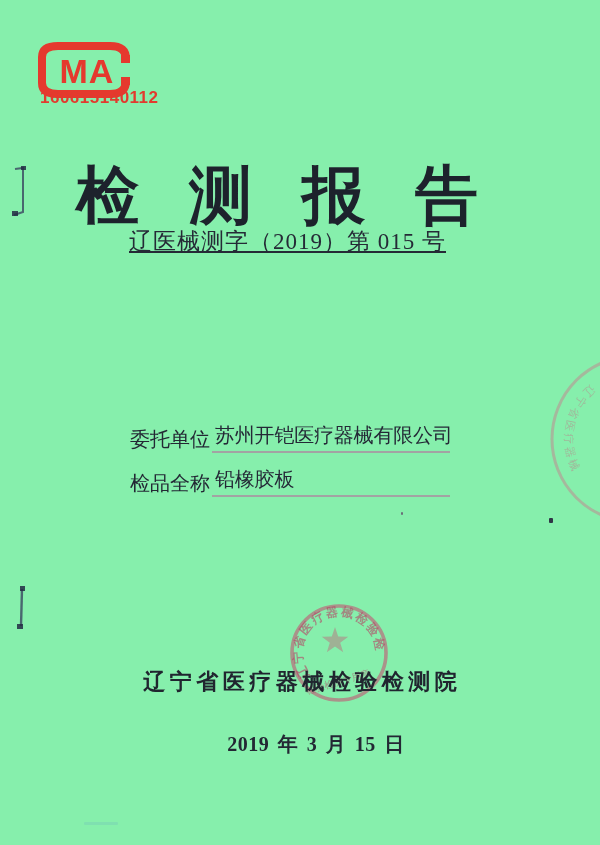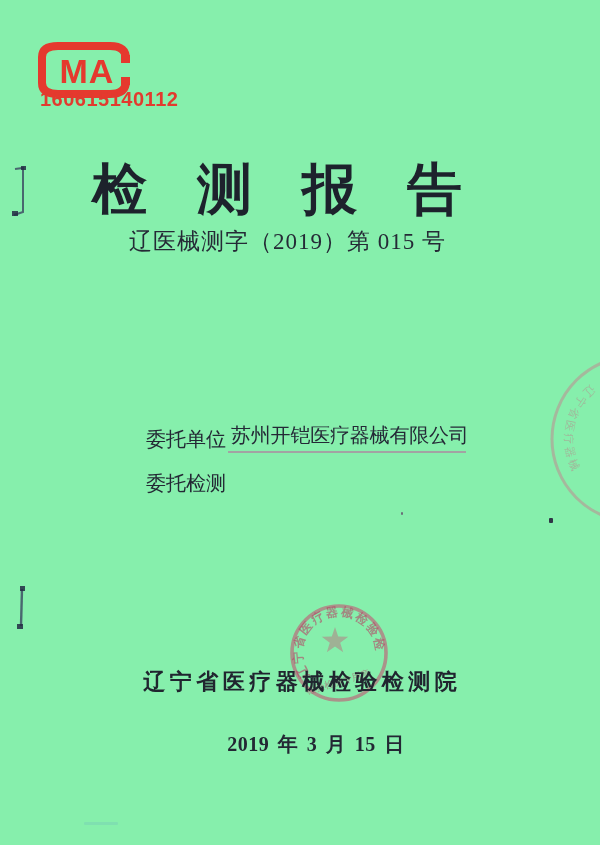"160615140112" .cma-number { font-size: 20px -> 17px }
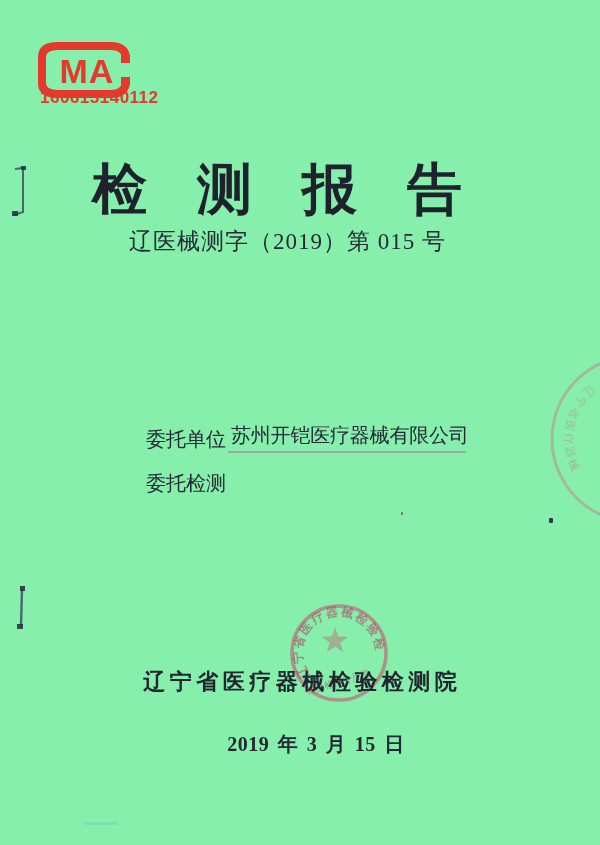"检测报告" .report-title { font-size: 55px -> 63px }
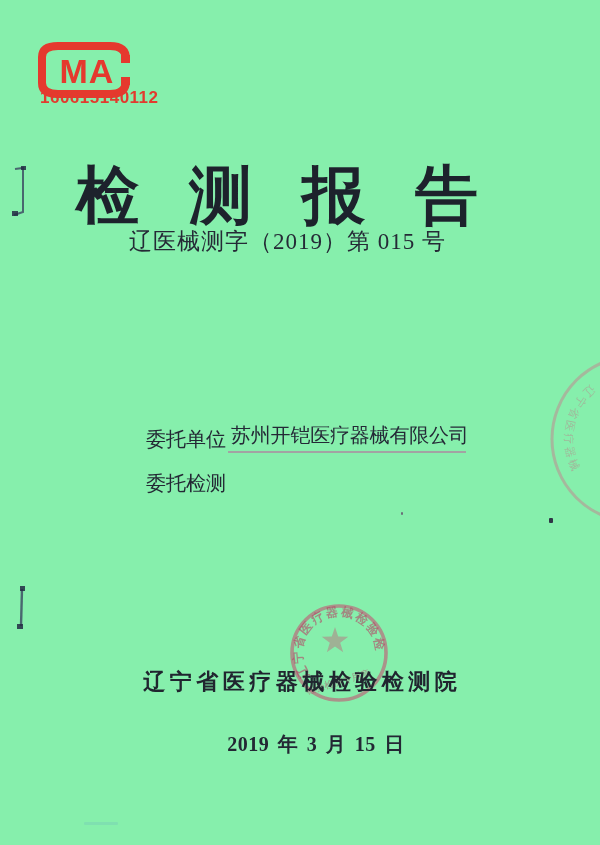"辽医械测字（2019）第 015 号" .report-number { text-decoration: none -> underline }
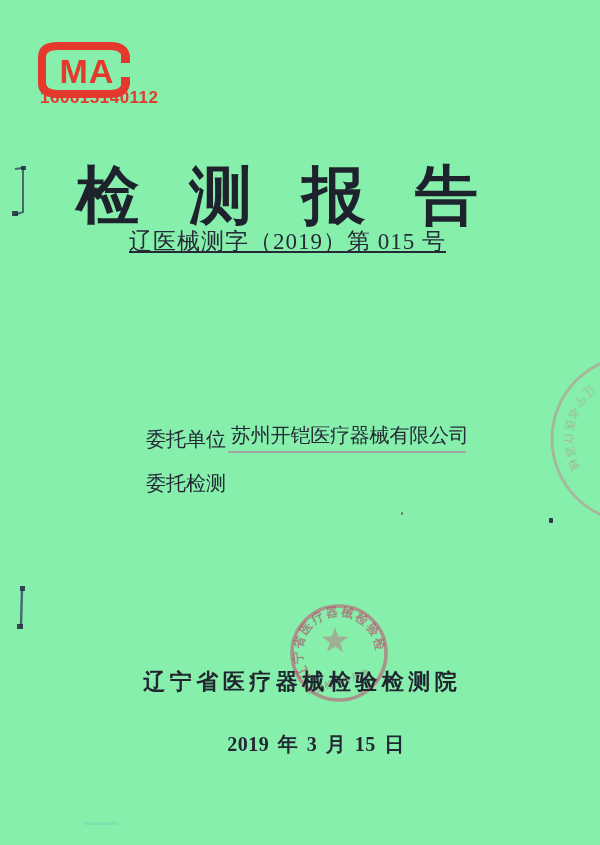"委托单位" .field-row { margin-left: 16px -> none }
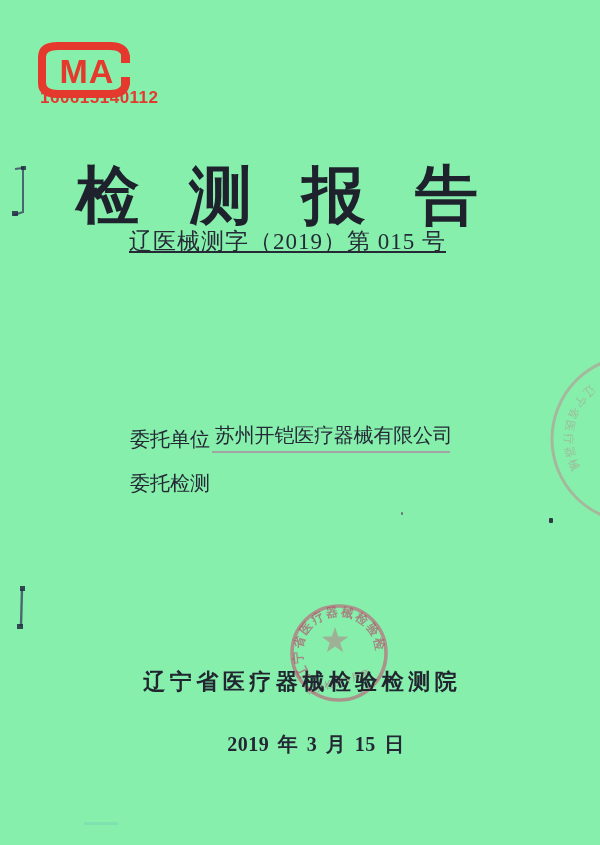"委托检测" span.field-label { text: 委托检测 -> 检品全称 }
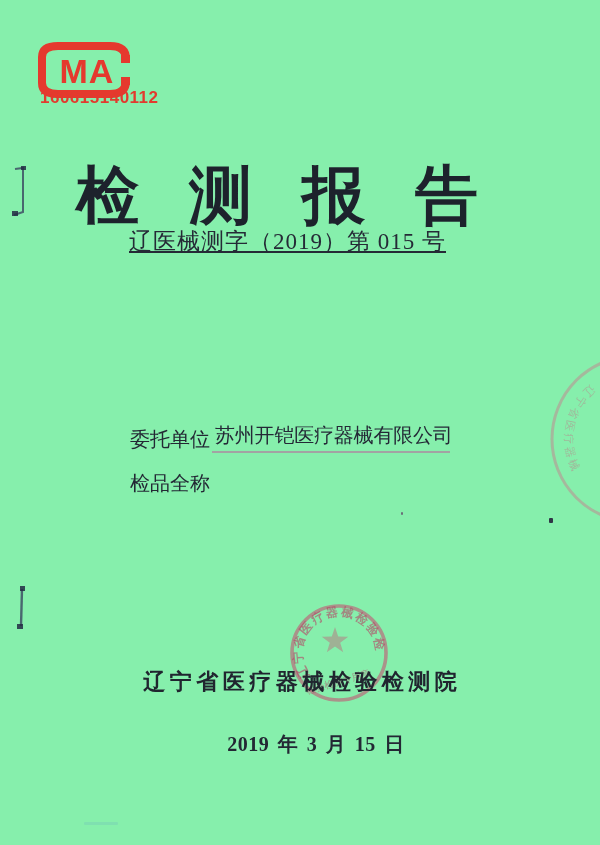"铅橡胶板" span.field-line { html: none -> <span><span>铅橡胶板</span></span> }
